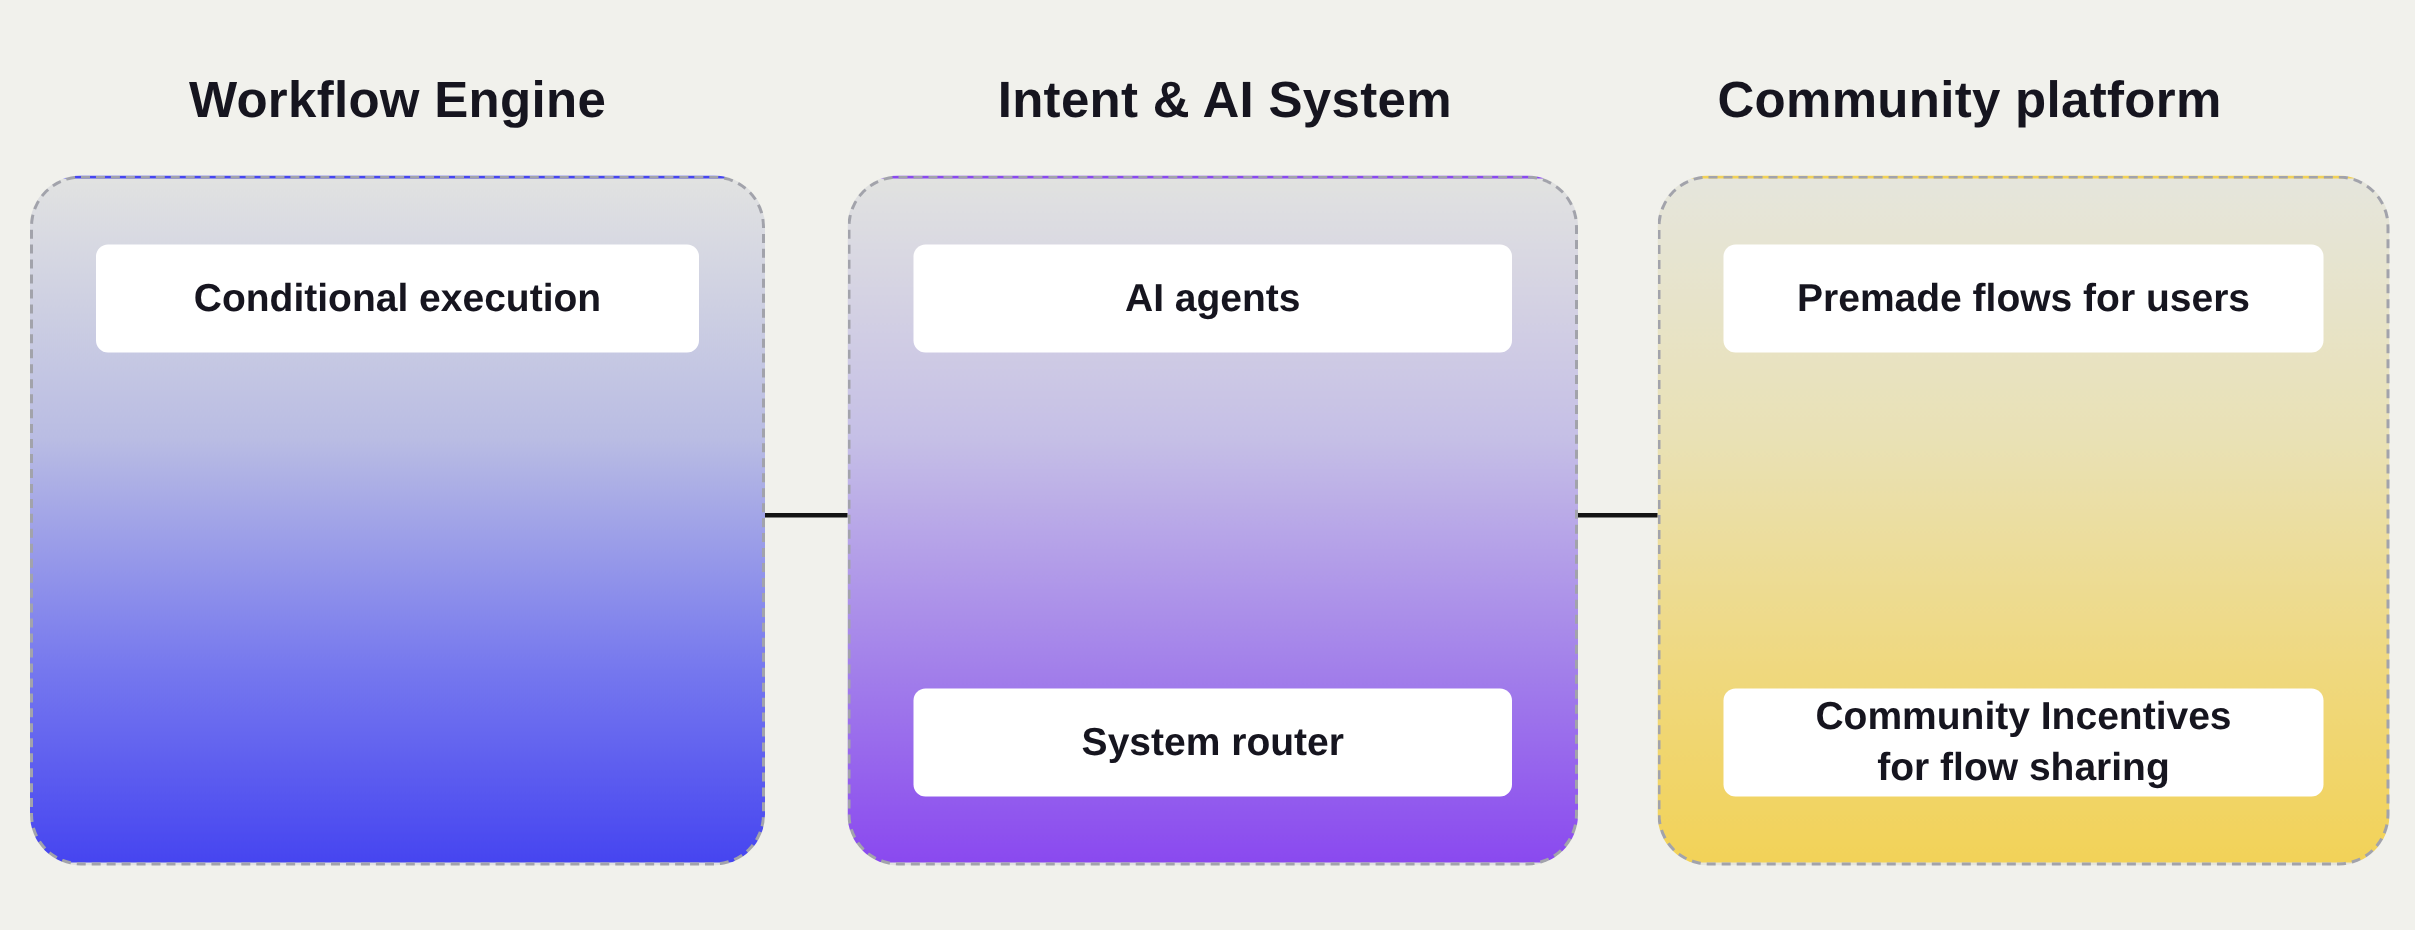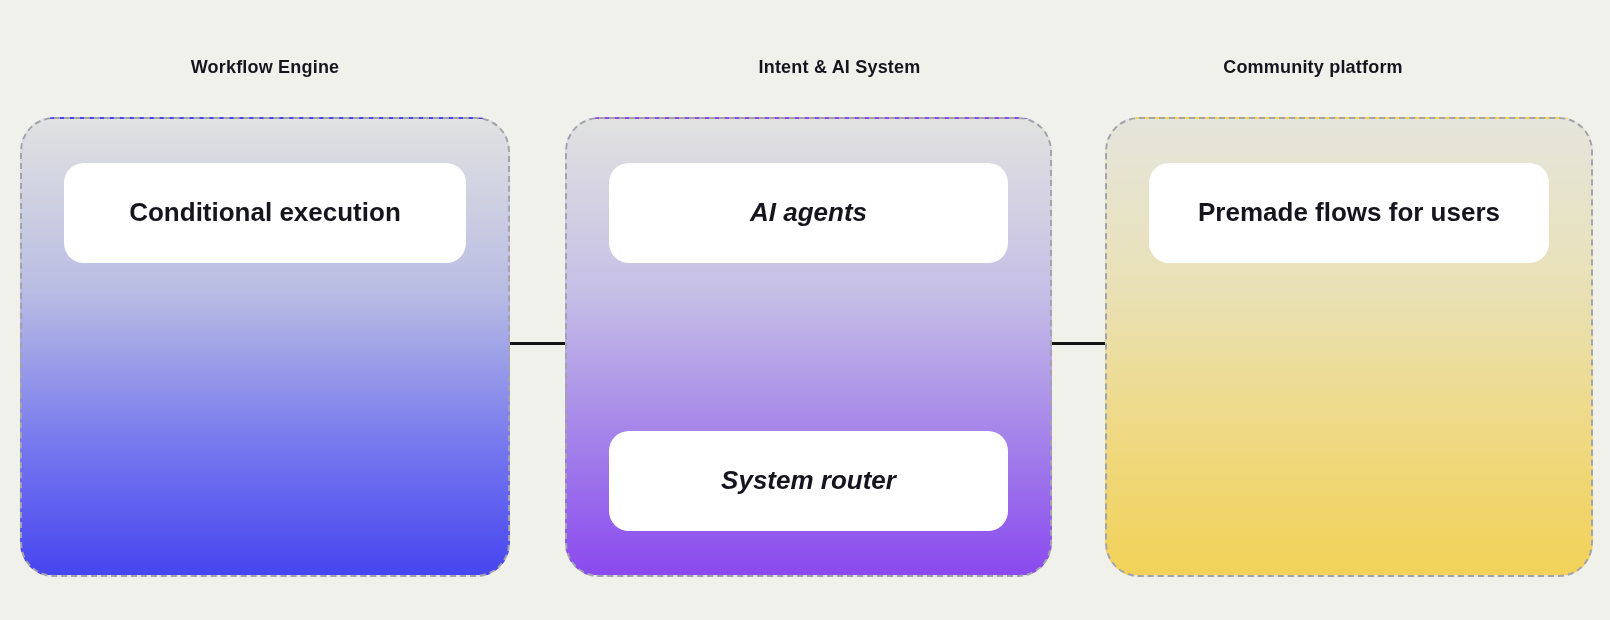"Workflow Engine" .col-title { font-size: 18px -> 34px }
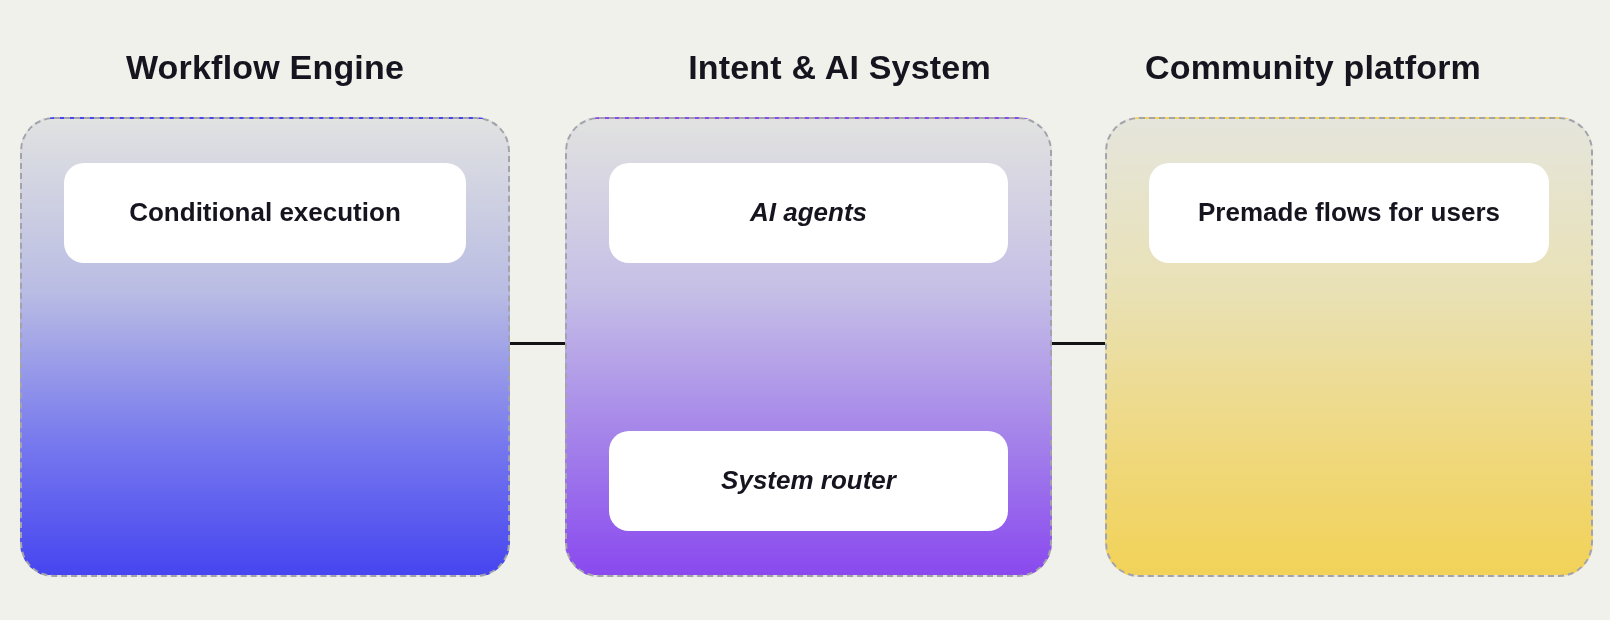"Intent & AI System" .title-2 { left: 596px -> 573px }
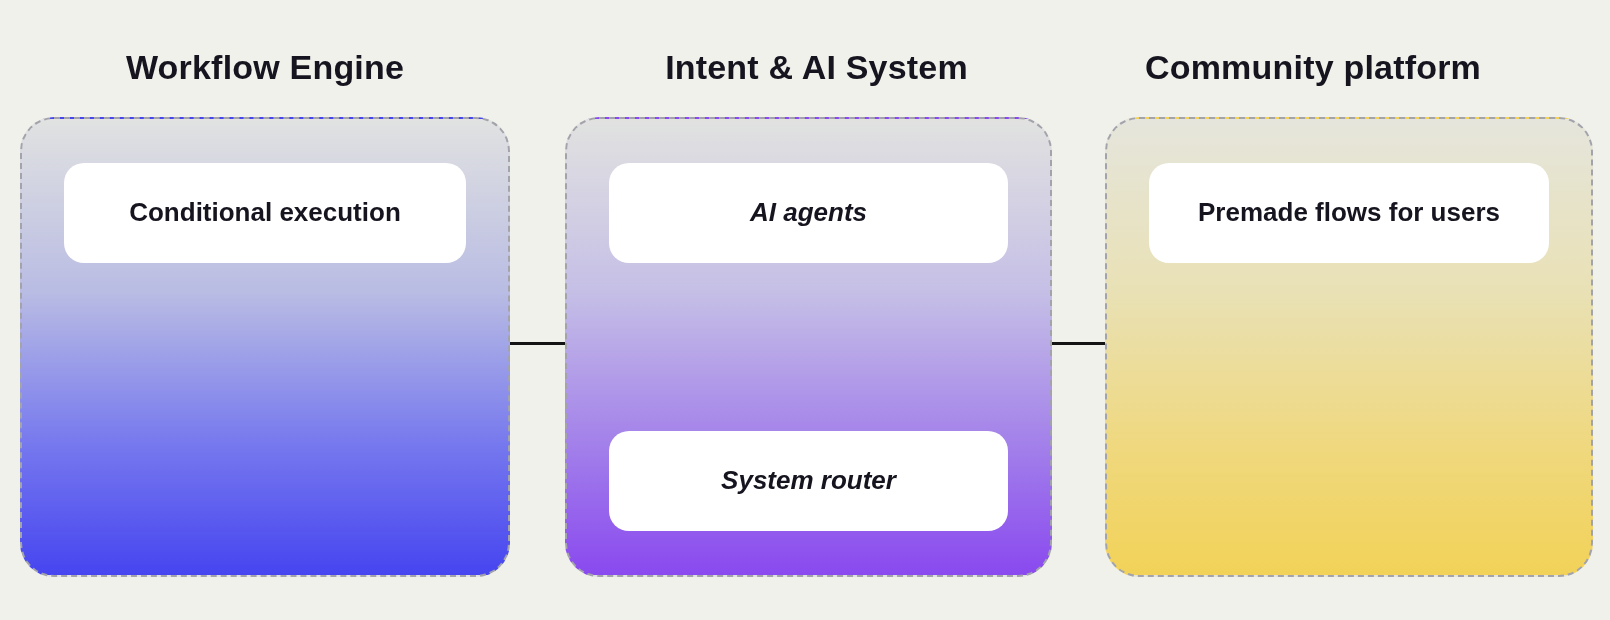"Conditional execution" .card { border-radius: 20px -> 8px; height: 100px -> 72px }
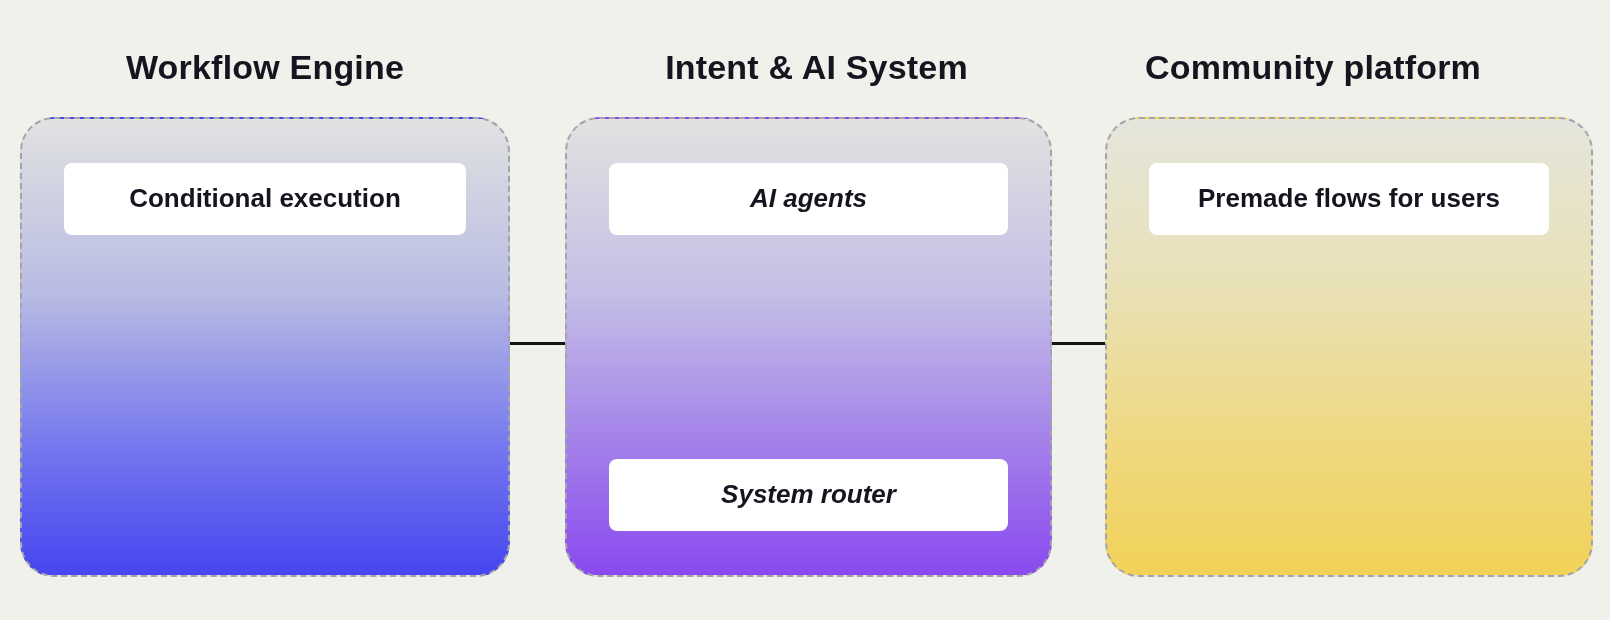"AI agents" .panel-2 { font-style: italic -> none }
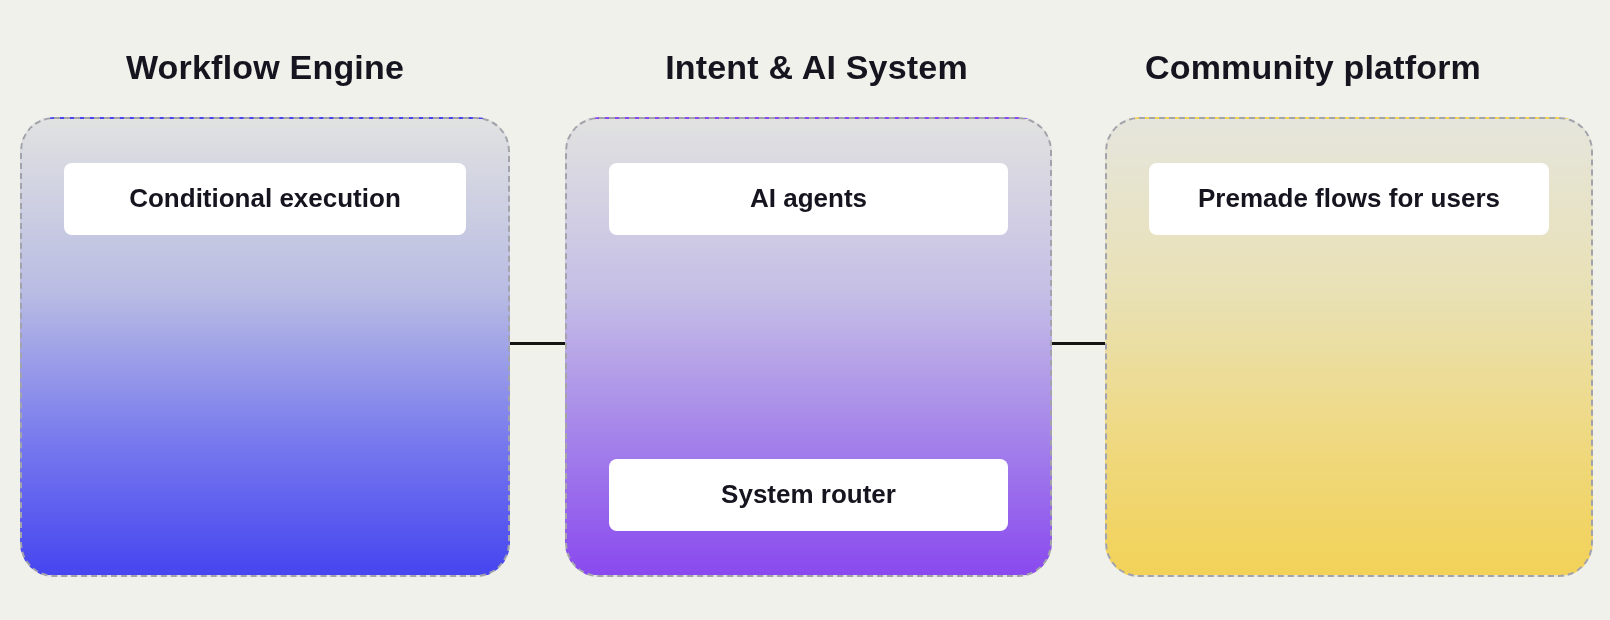"Community Incentives" div.card { html: none -> <div>Community Incentives for flow sharing</div> }
